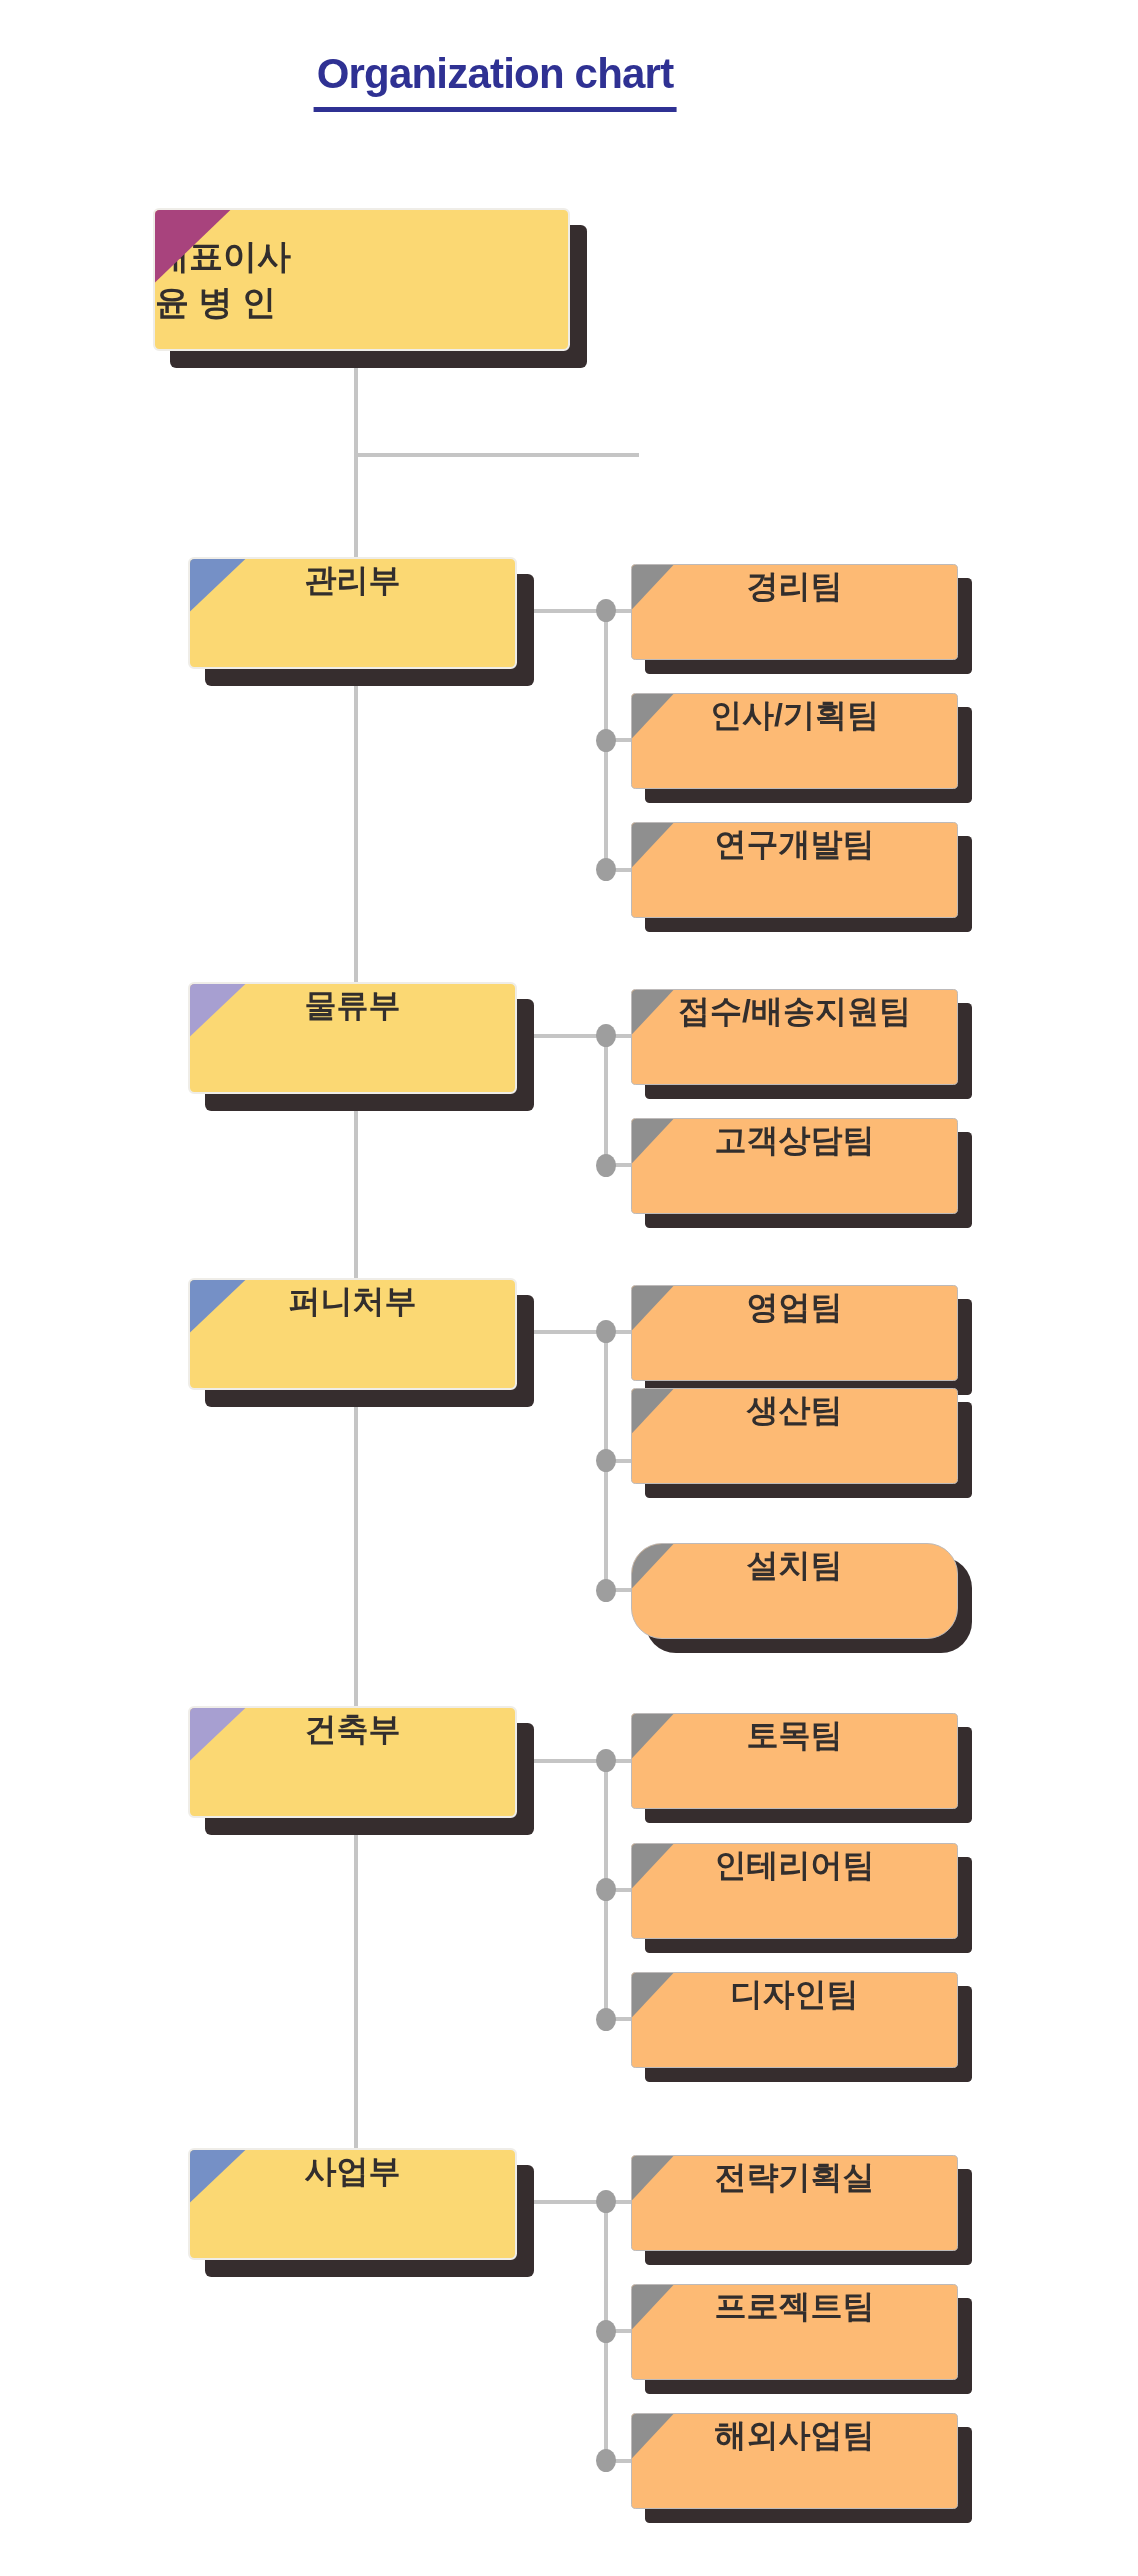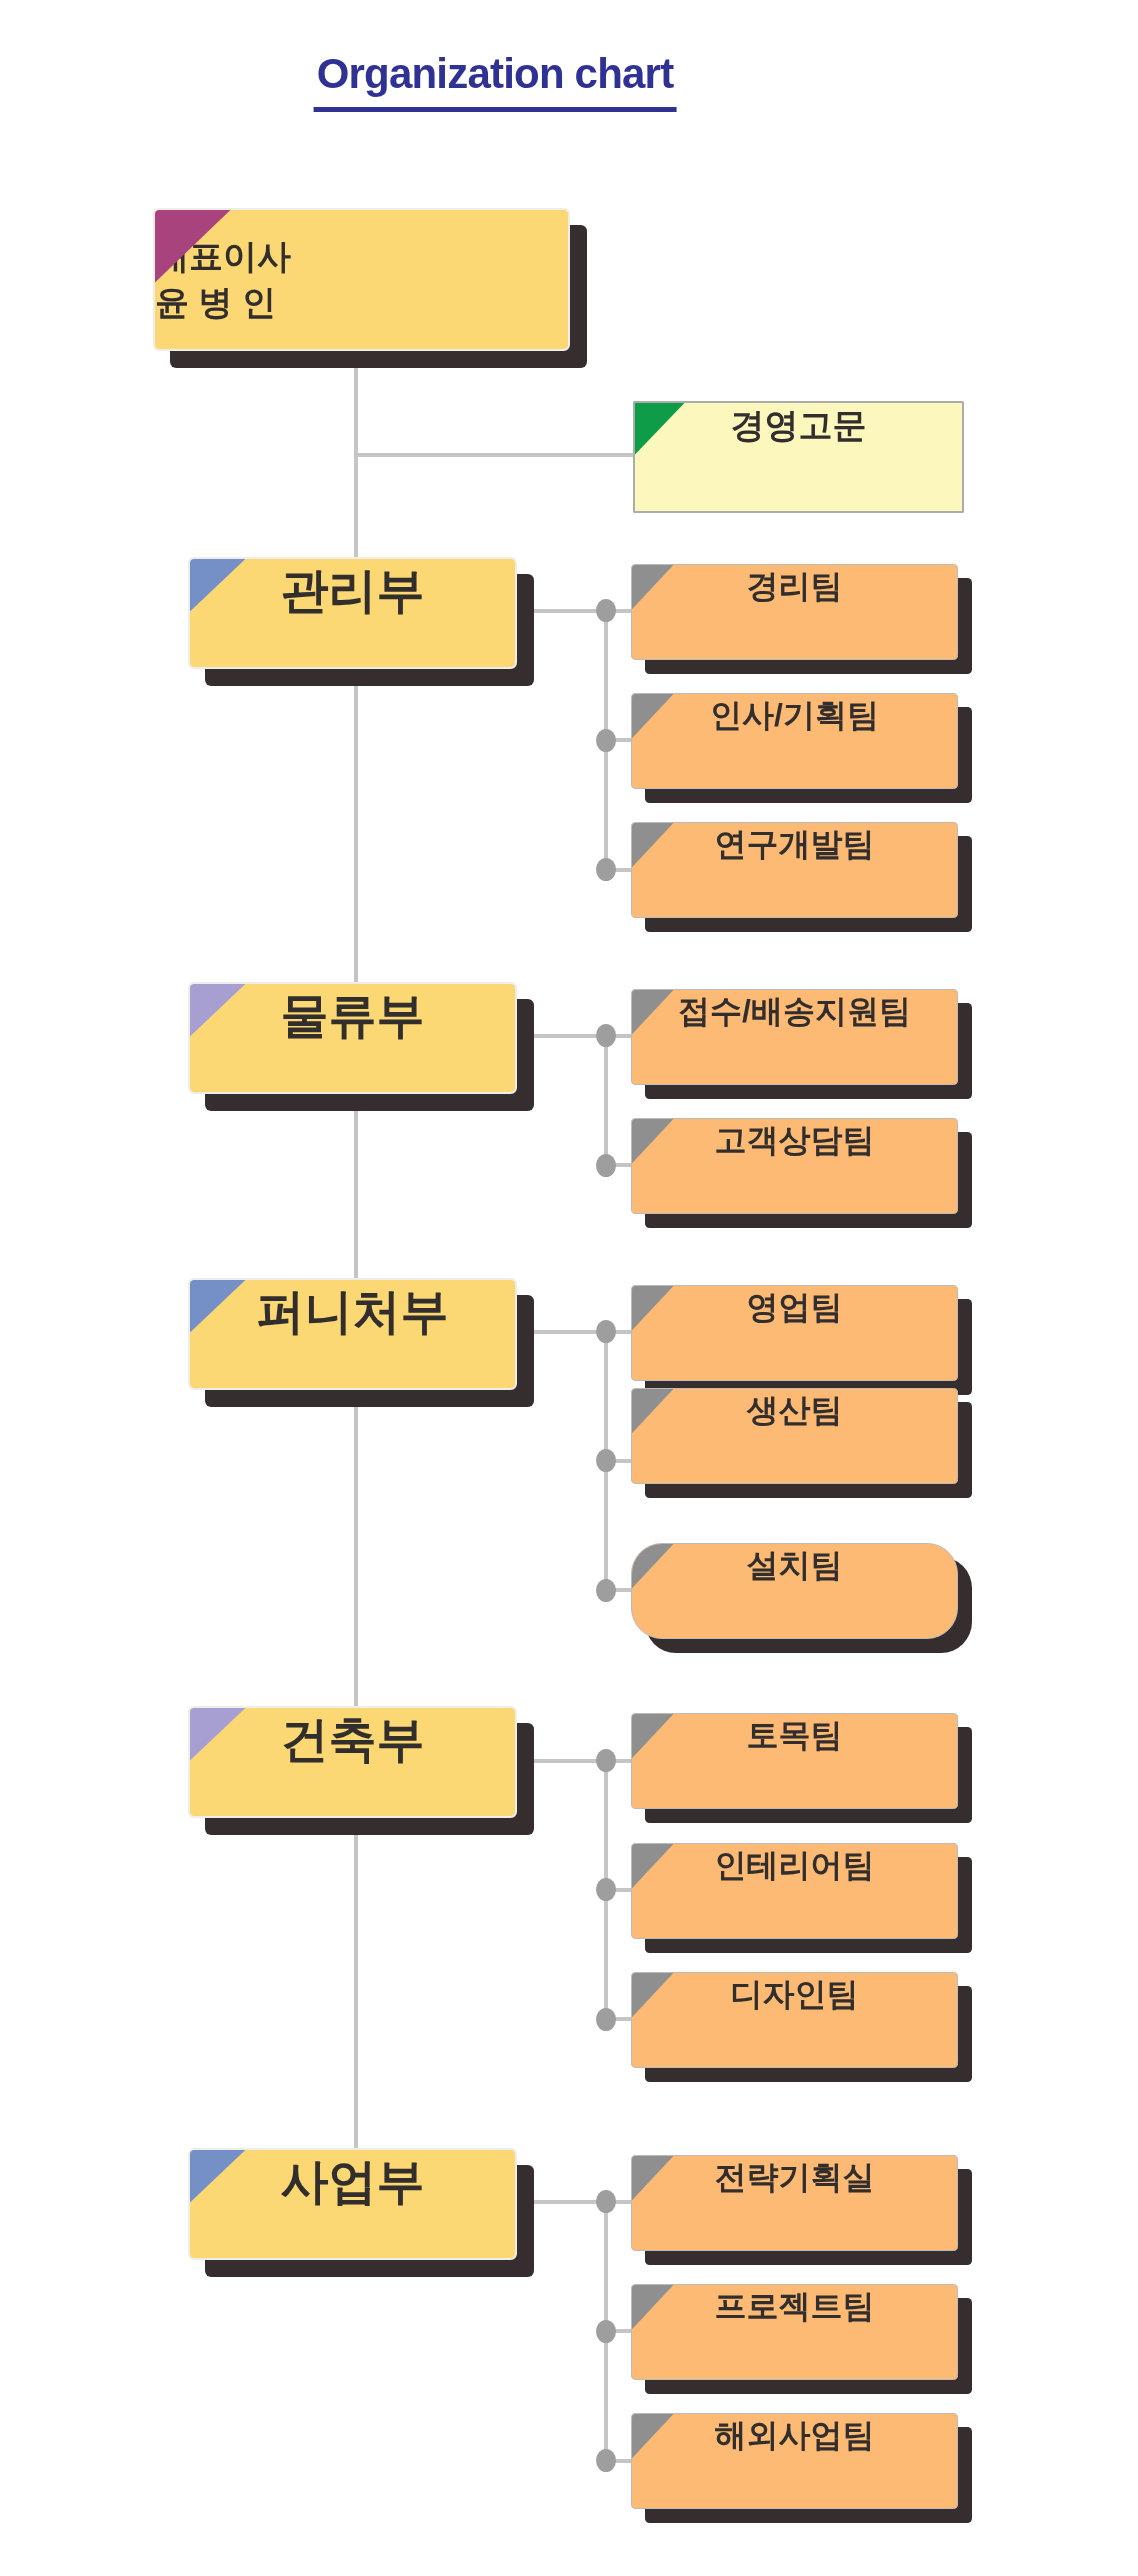"경영고문" div.box { html: <div> <span></span> <span>경영고문</span> </div> -> none }
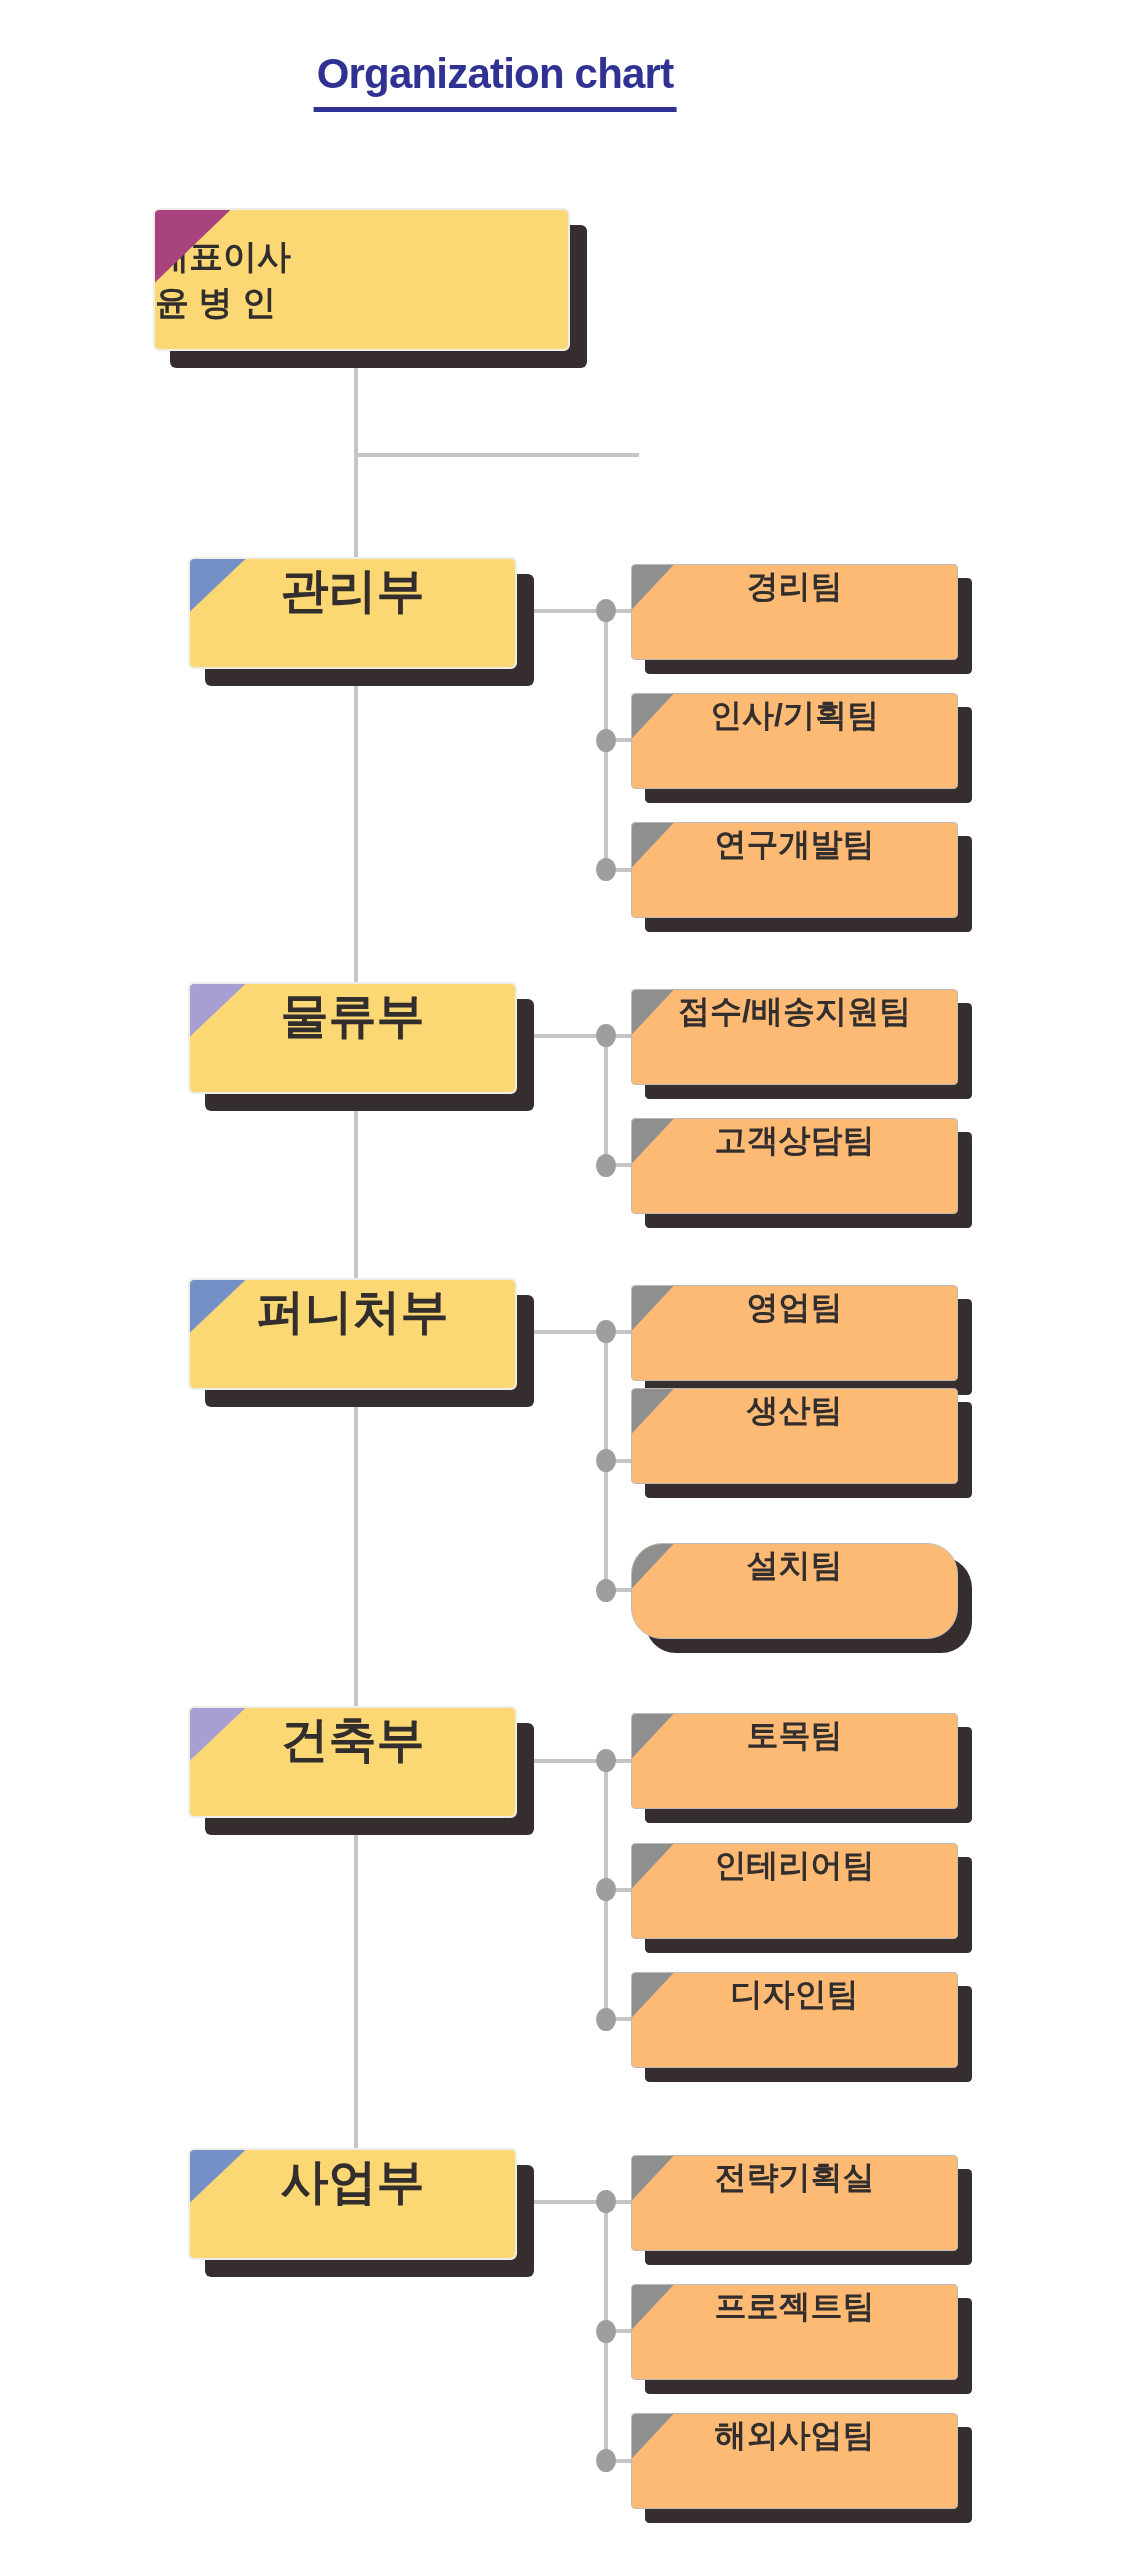"관리부" .dept { font-size: 48px -> 32px }
